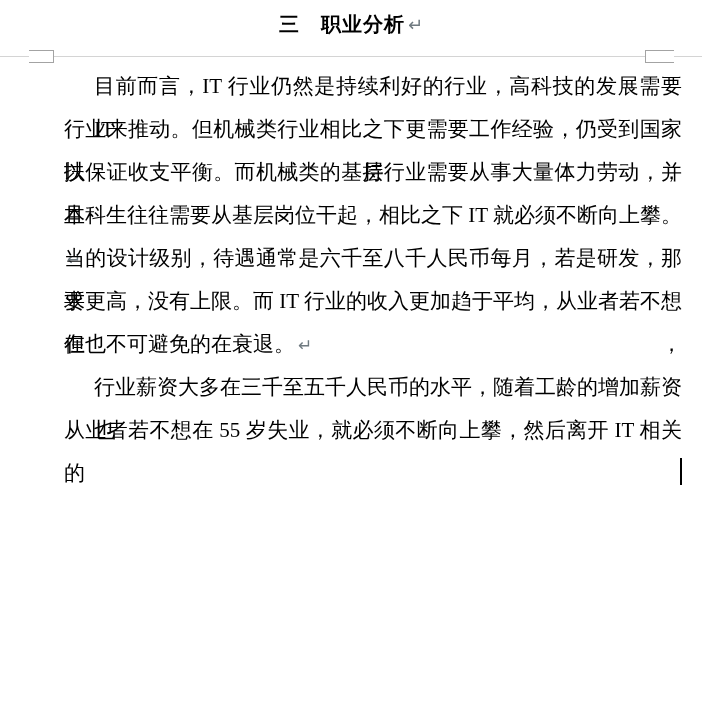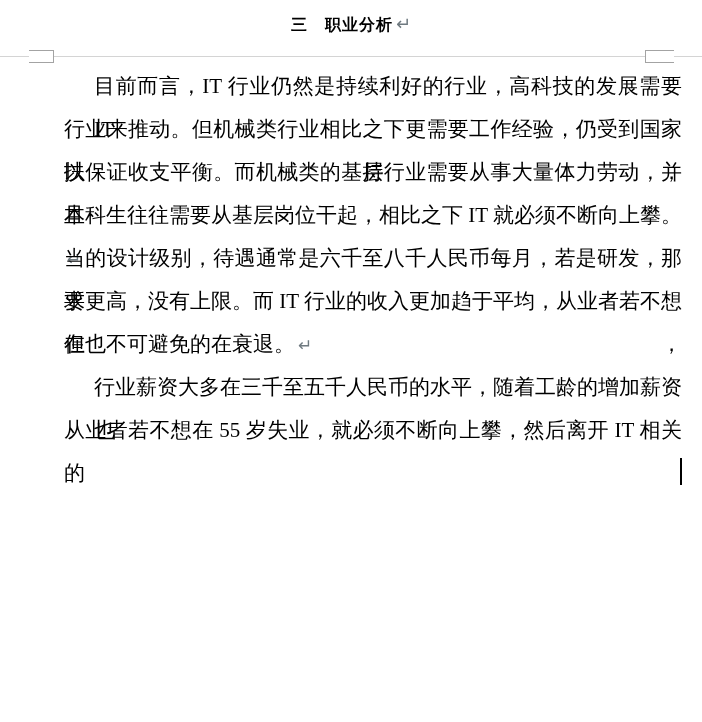"三 职业分析" .title-text { font-size: 16px -> 20px }
